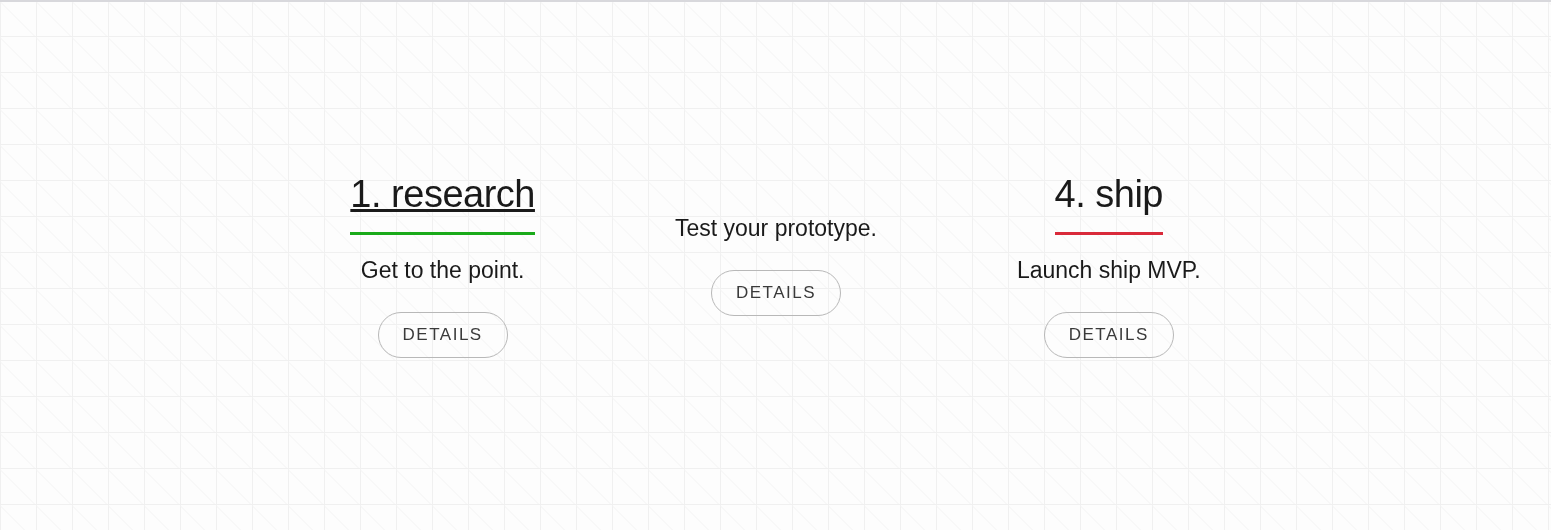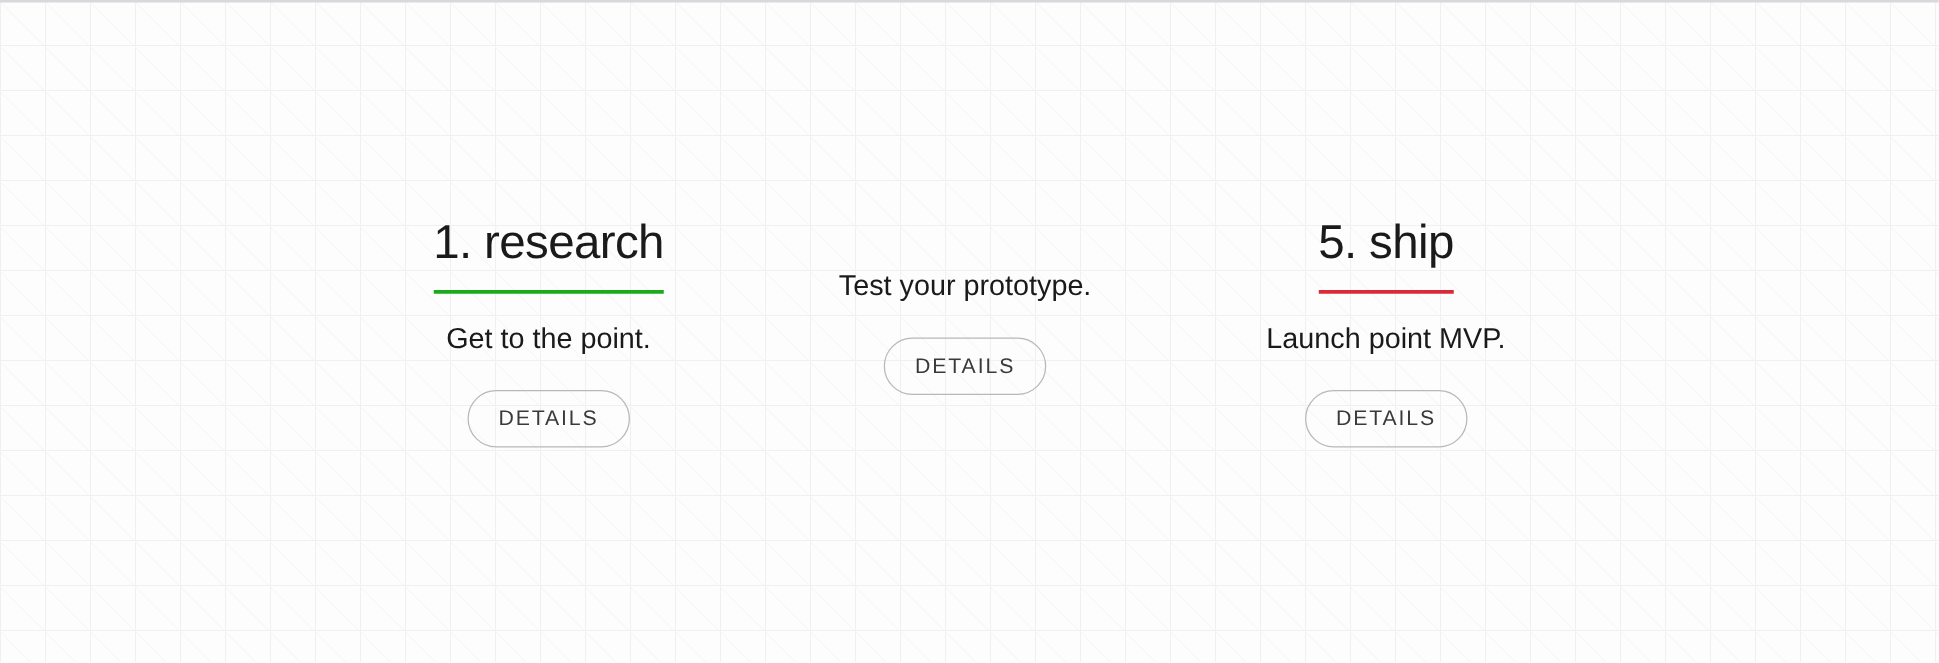"1. research" .step-title.green { text-decoration: none -> underline }
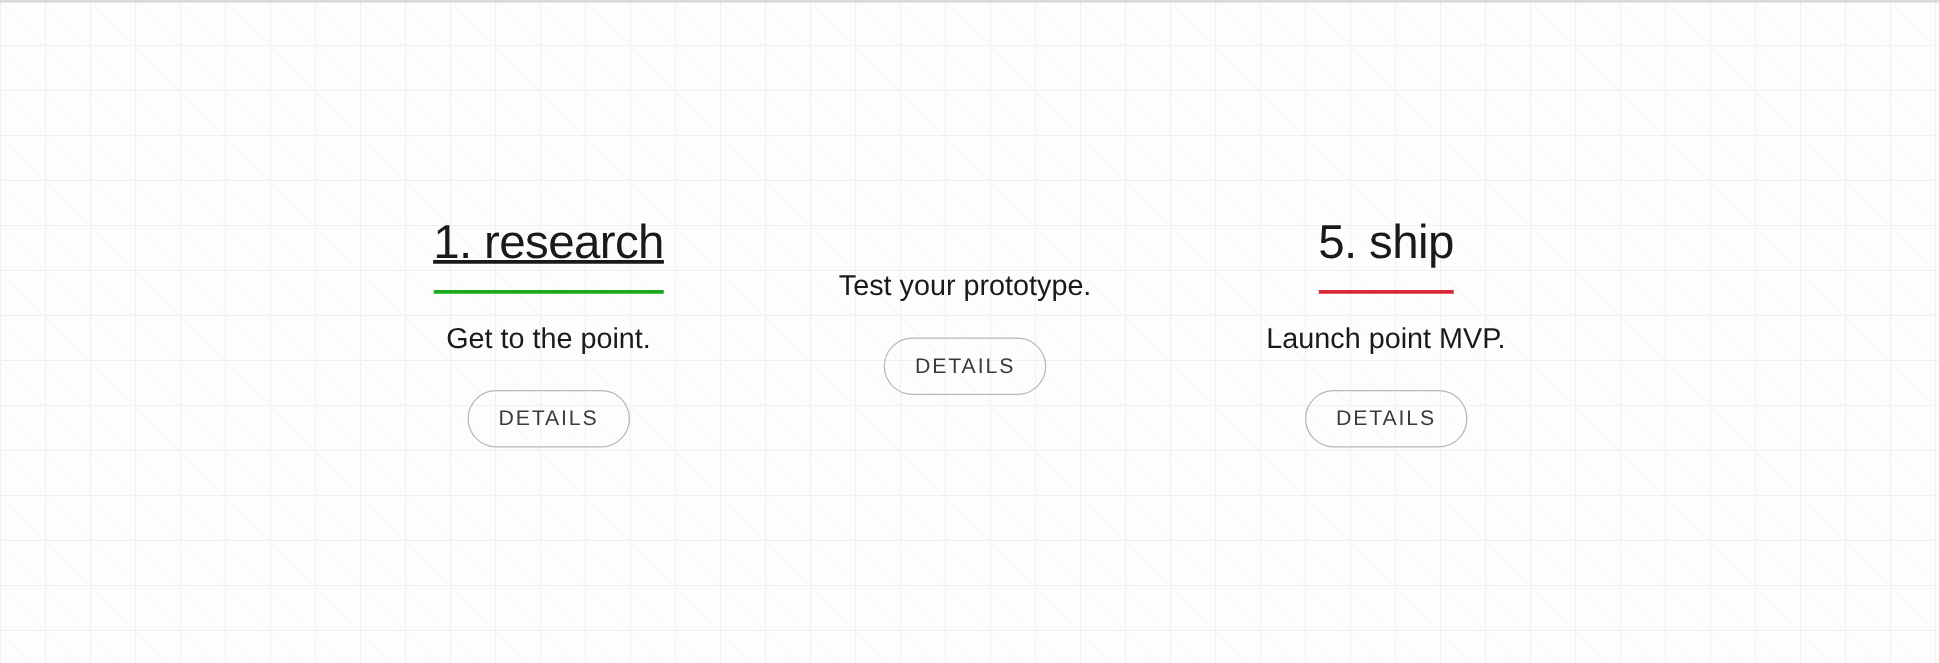"5. ship" h2.step-title { text: 5 -> 4 }
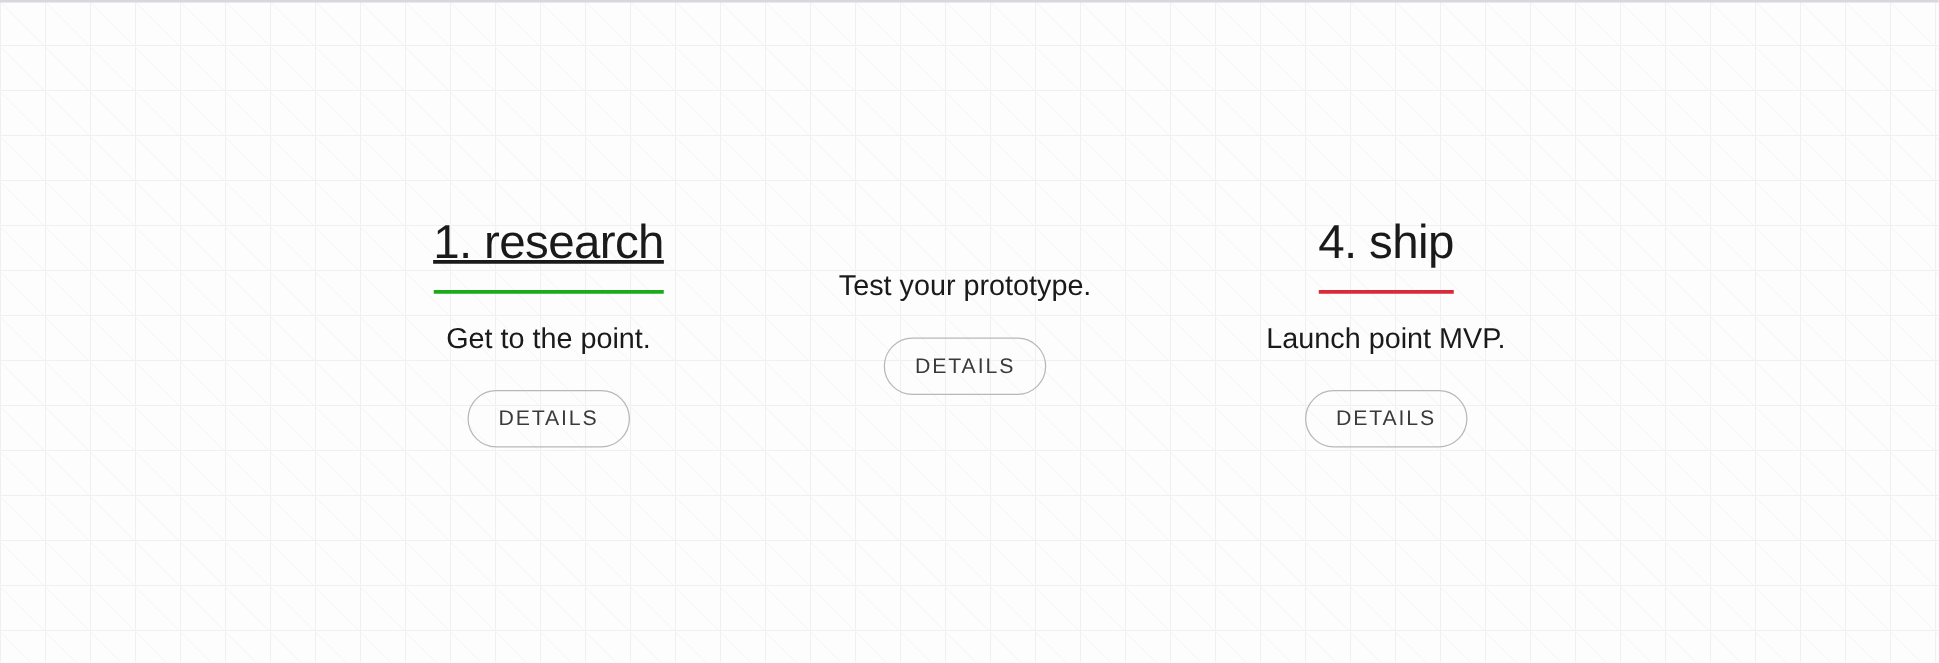"Launch point MVP." p.step-desc { text: point -> ship }
